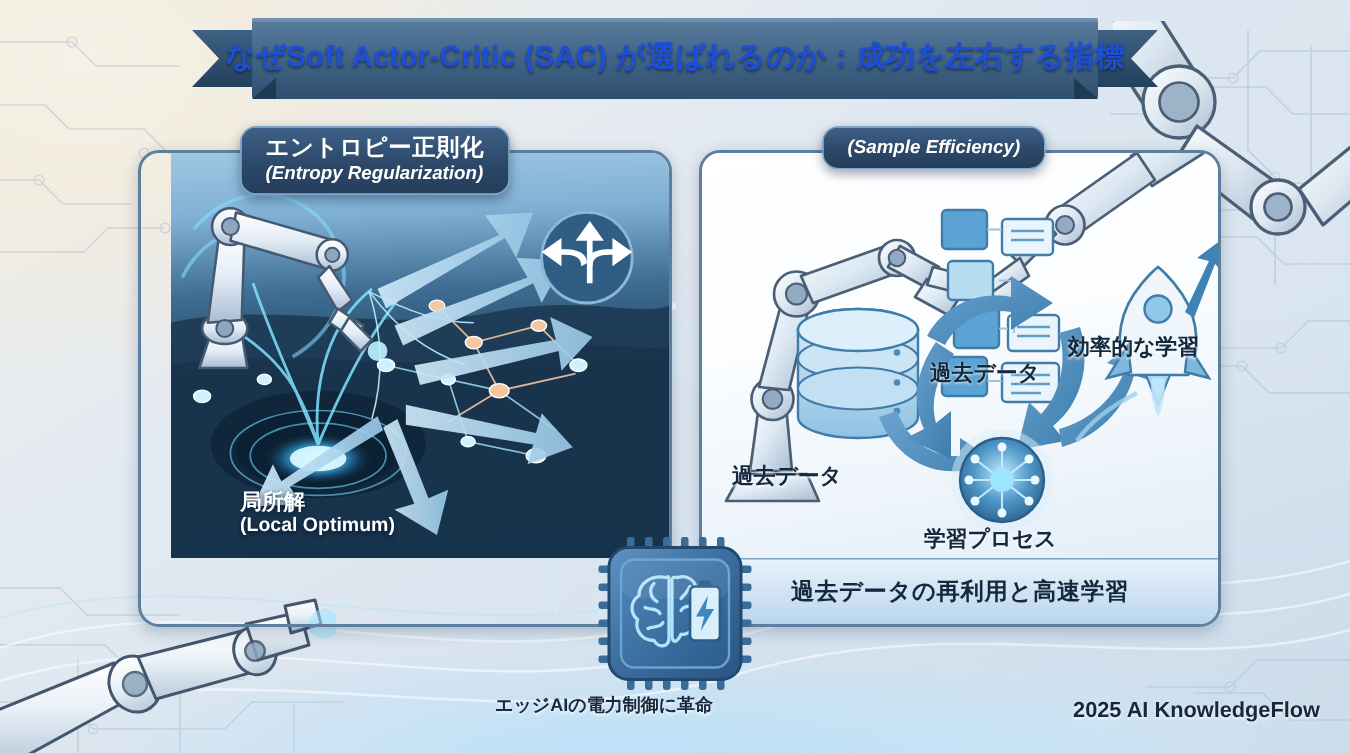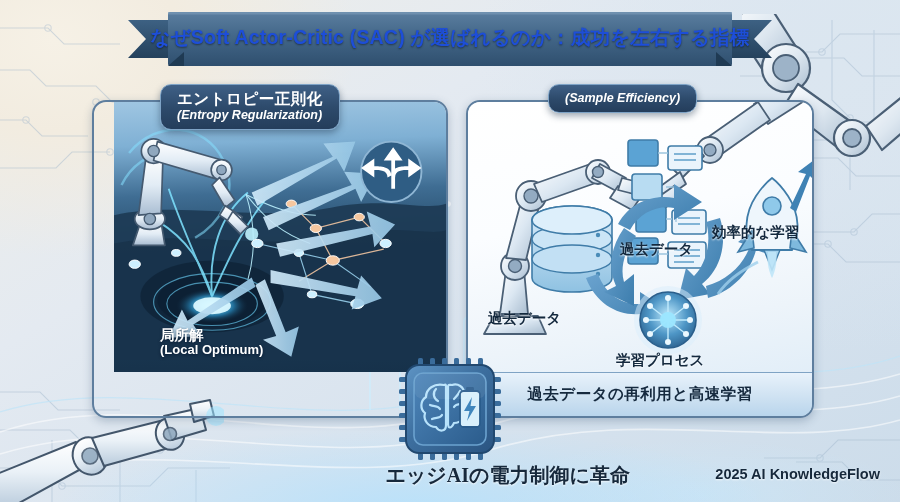"エッジAIの電力制御に革命" .footer-tag { font-family: Liberation Serif, serif -> none; font-size: 20px -> 12px; text-align: right -> left }
